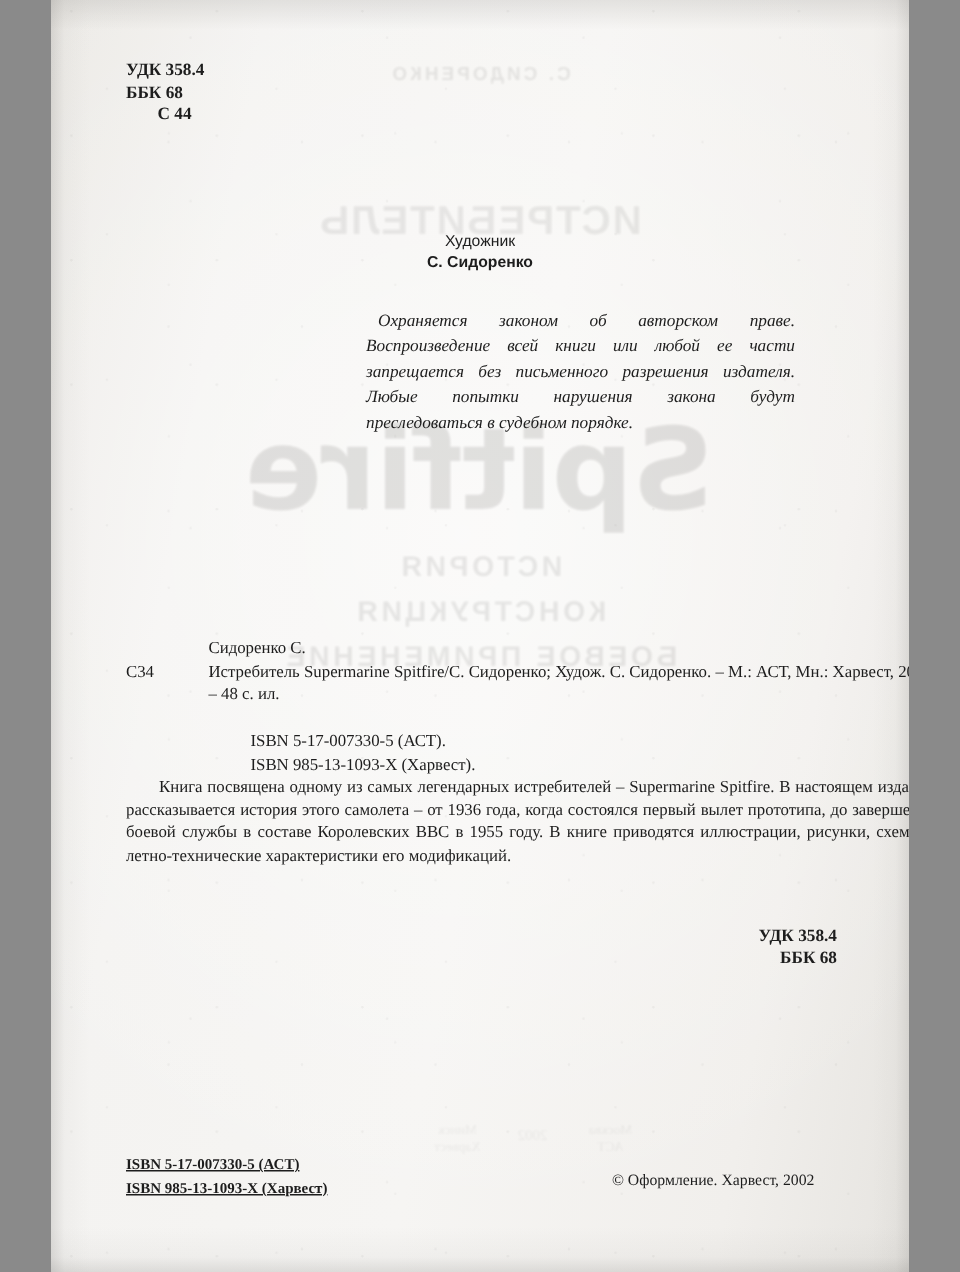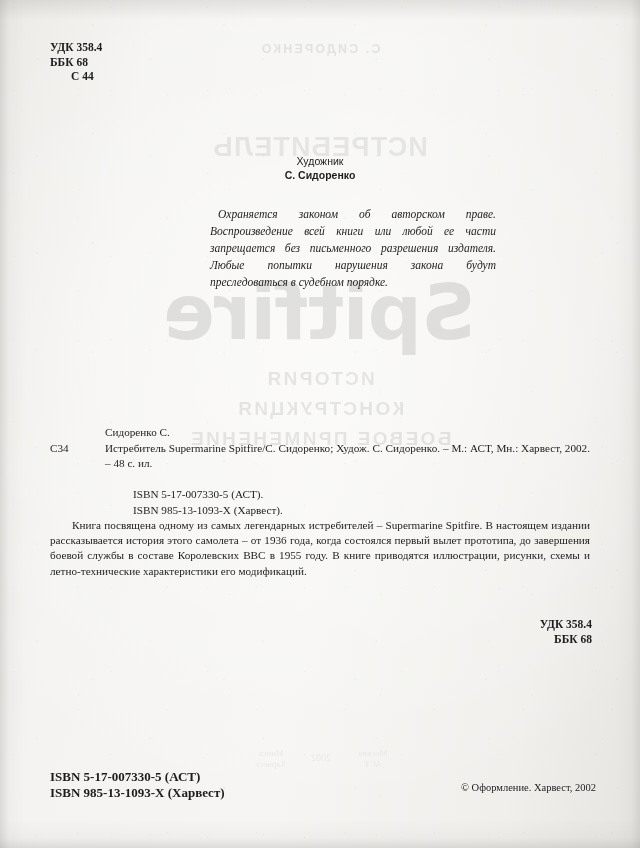"УДК 358.4" #page { width: 640px -> 572px }
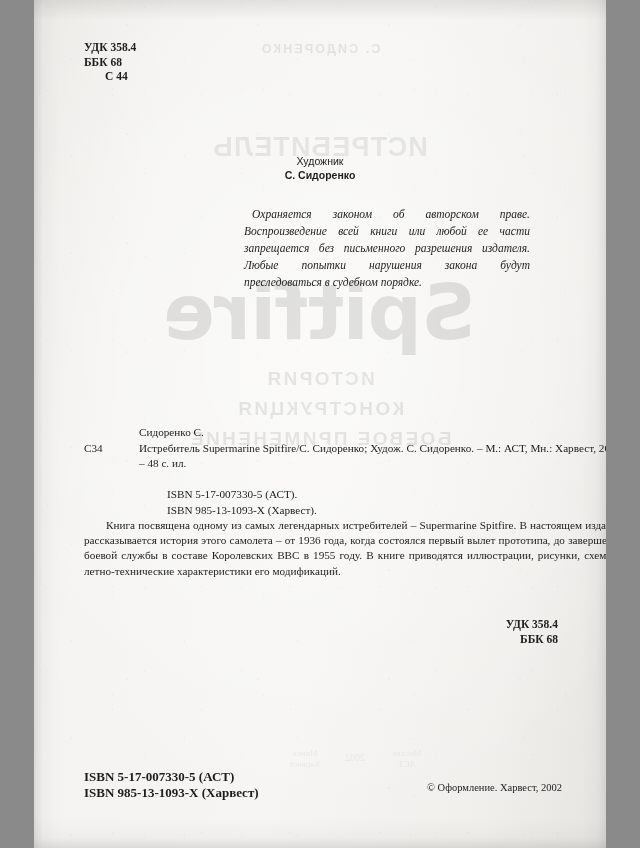"ISBN 5-17-007330-5 (АСТ)" #isbn-foot { font-size: 13px -> 10px; text-decoration: none -> underline }
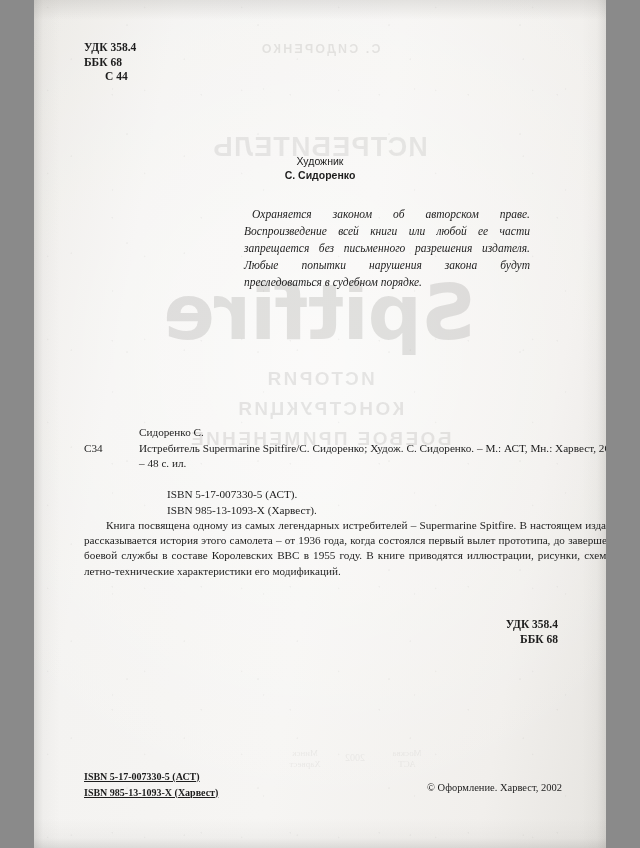"© Оформление. Харвест, 2002" #copyright { right: 44px -> 63px }
